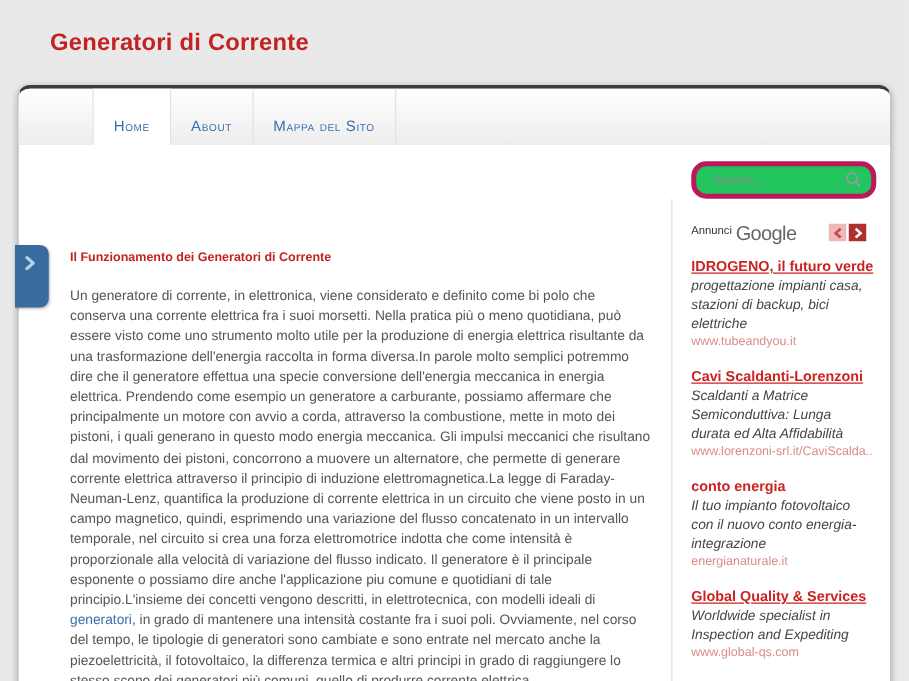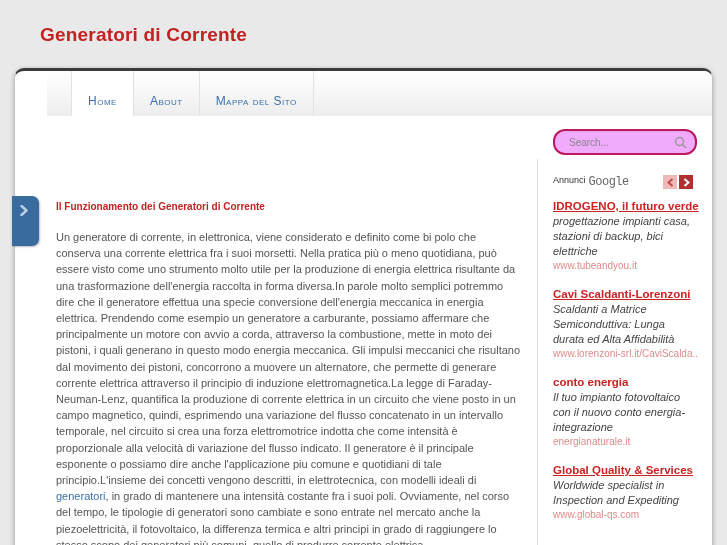"Home" .tabbar { margin-left: 32px -> none; padding-left: 24px -> 59px }
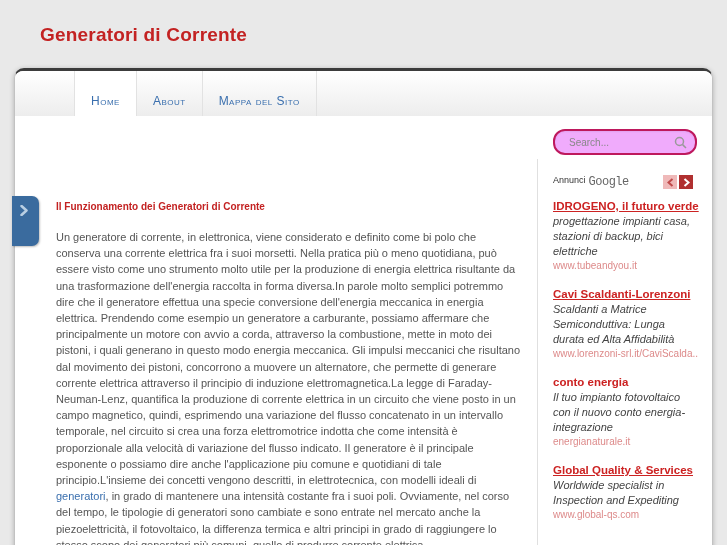"Search..." .search-wrap { background: #f0abfc -> #22c55e; border: 2px solid #be185d -> 4px solid #be185d }
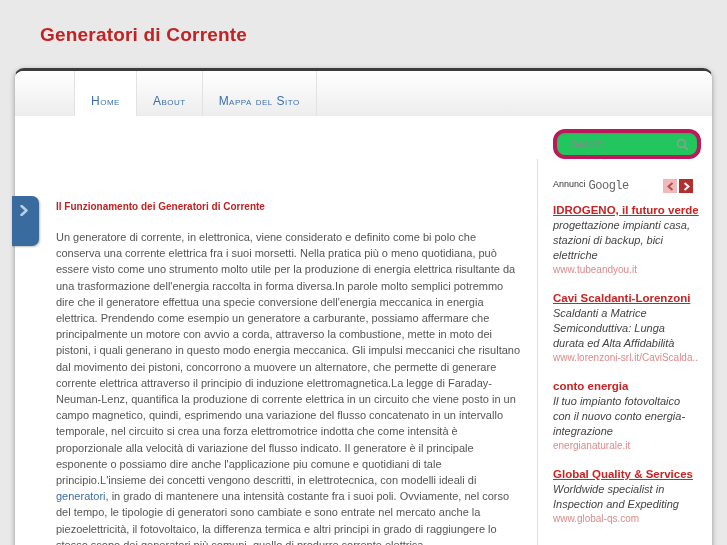"Google" .google-logo { font-family: Liberation Mono, monospace -> Liberation Sans, sans-serif; font-size: 12px -> 16px }
